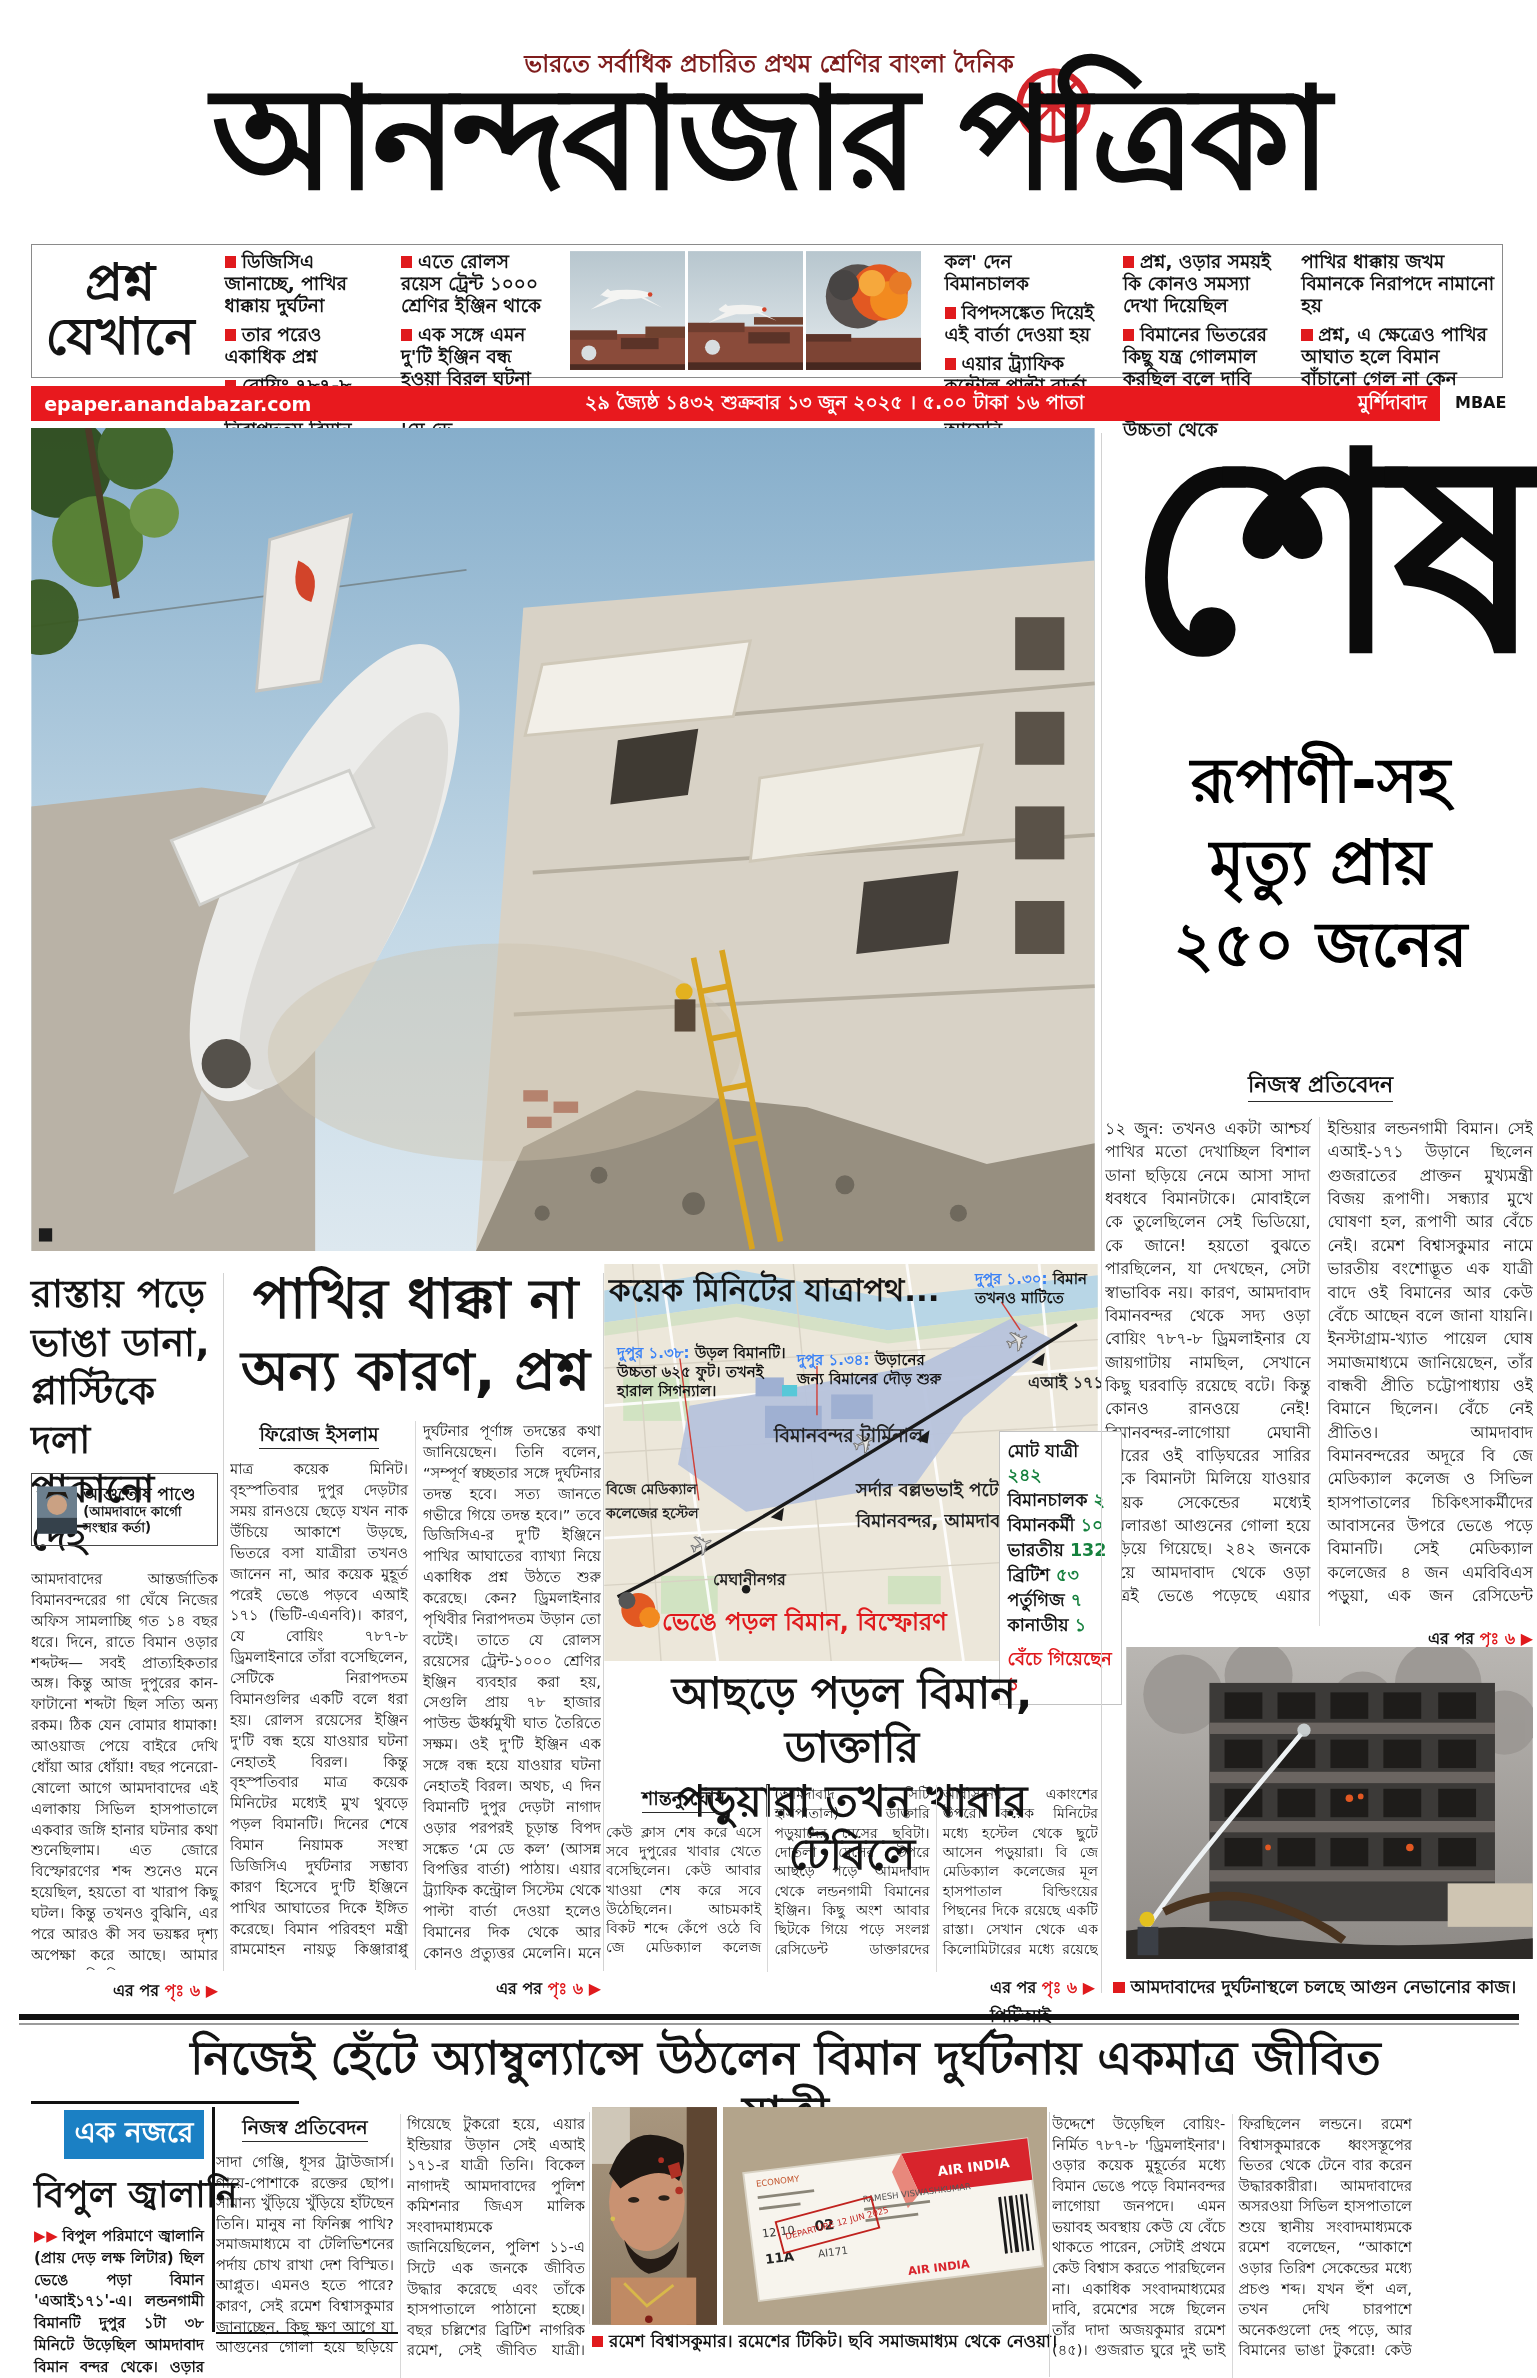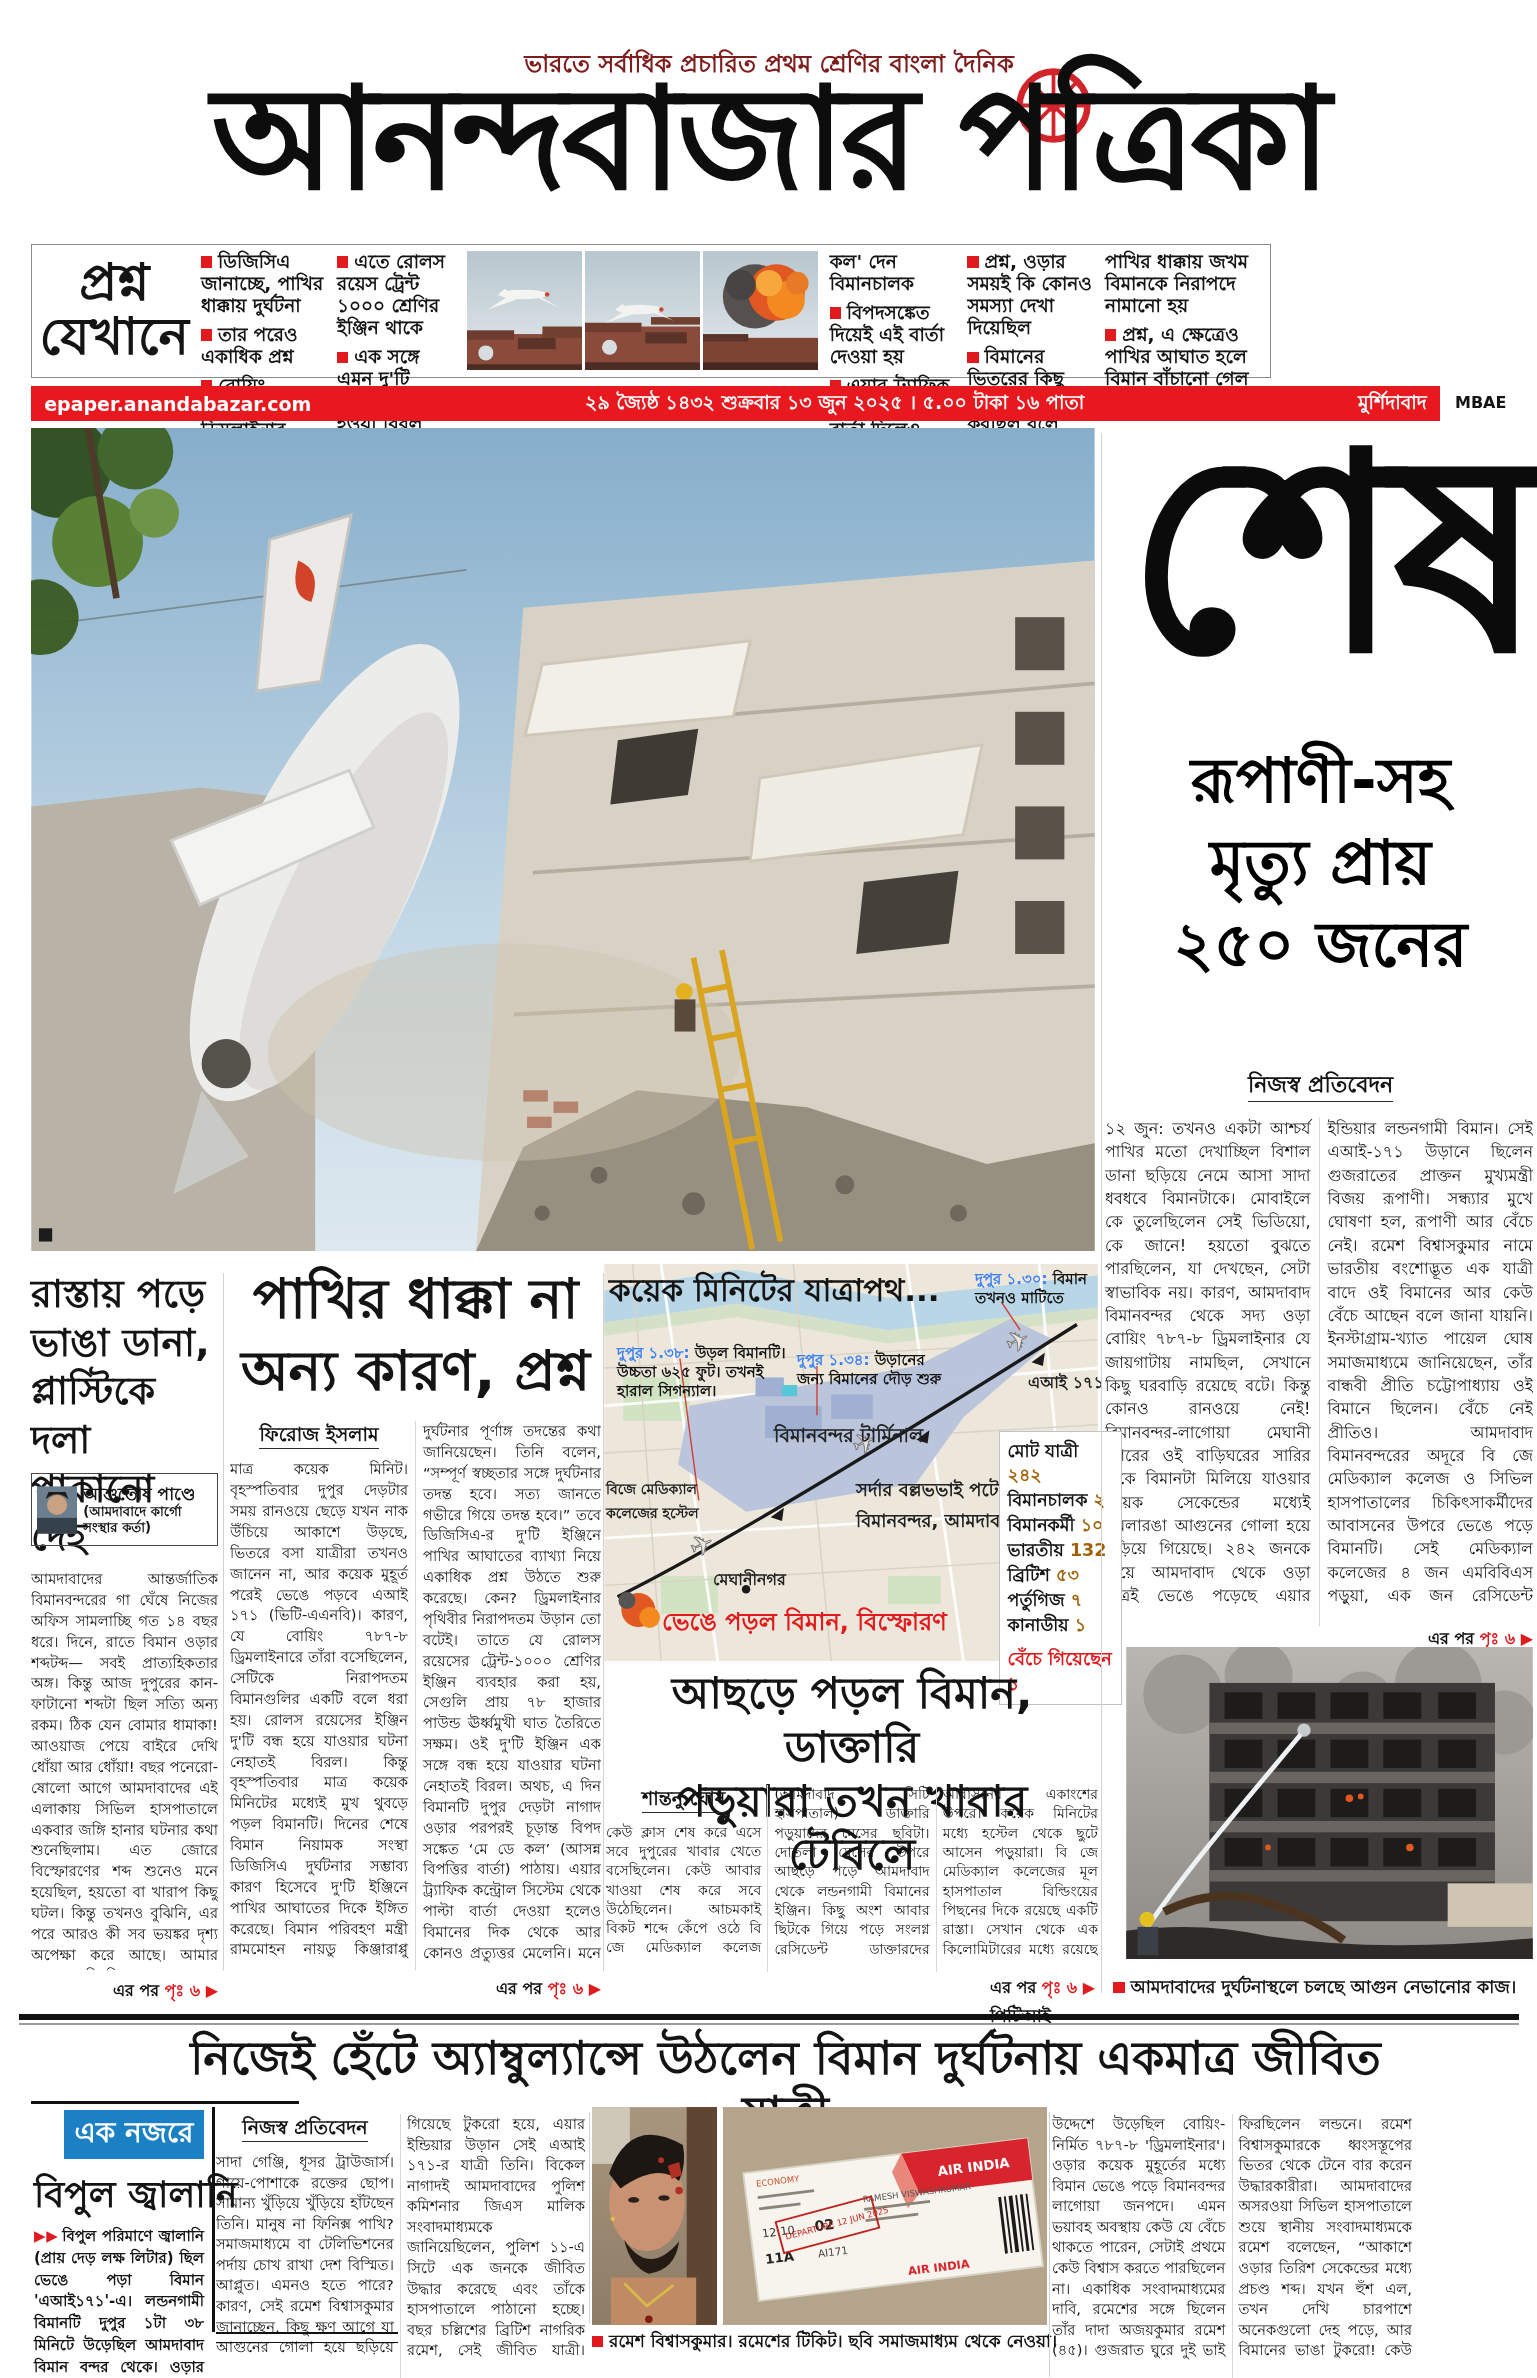"প্রশ্ন" .strip { gap: 12px -> 24px; width: 1240px -> 1472px }
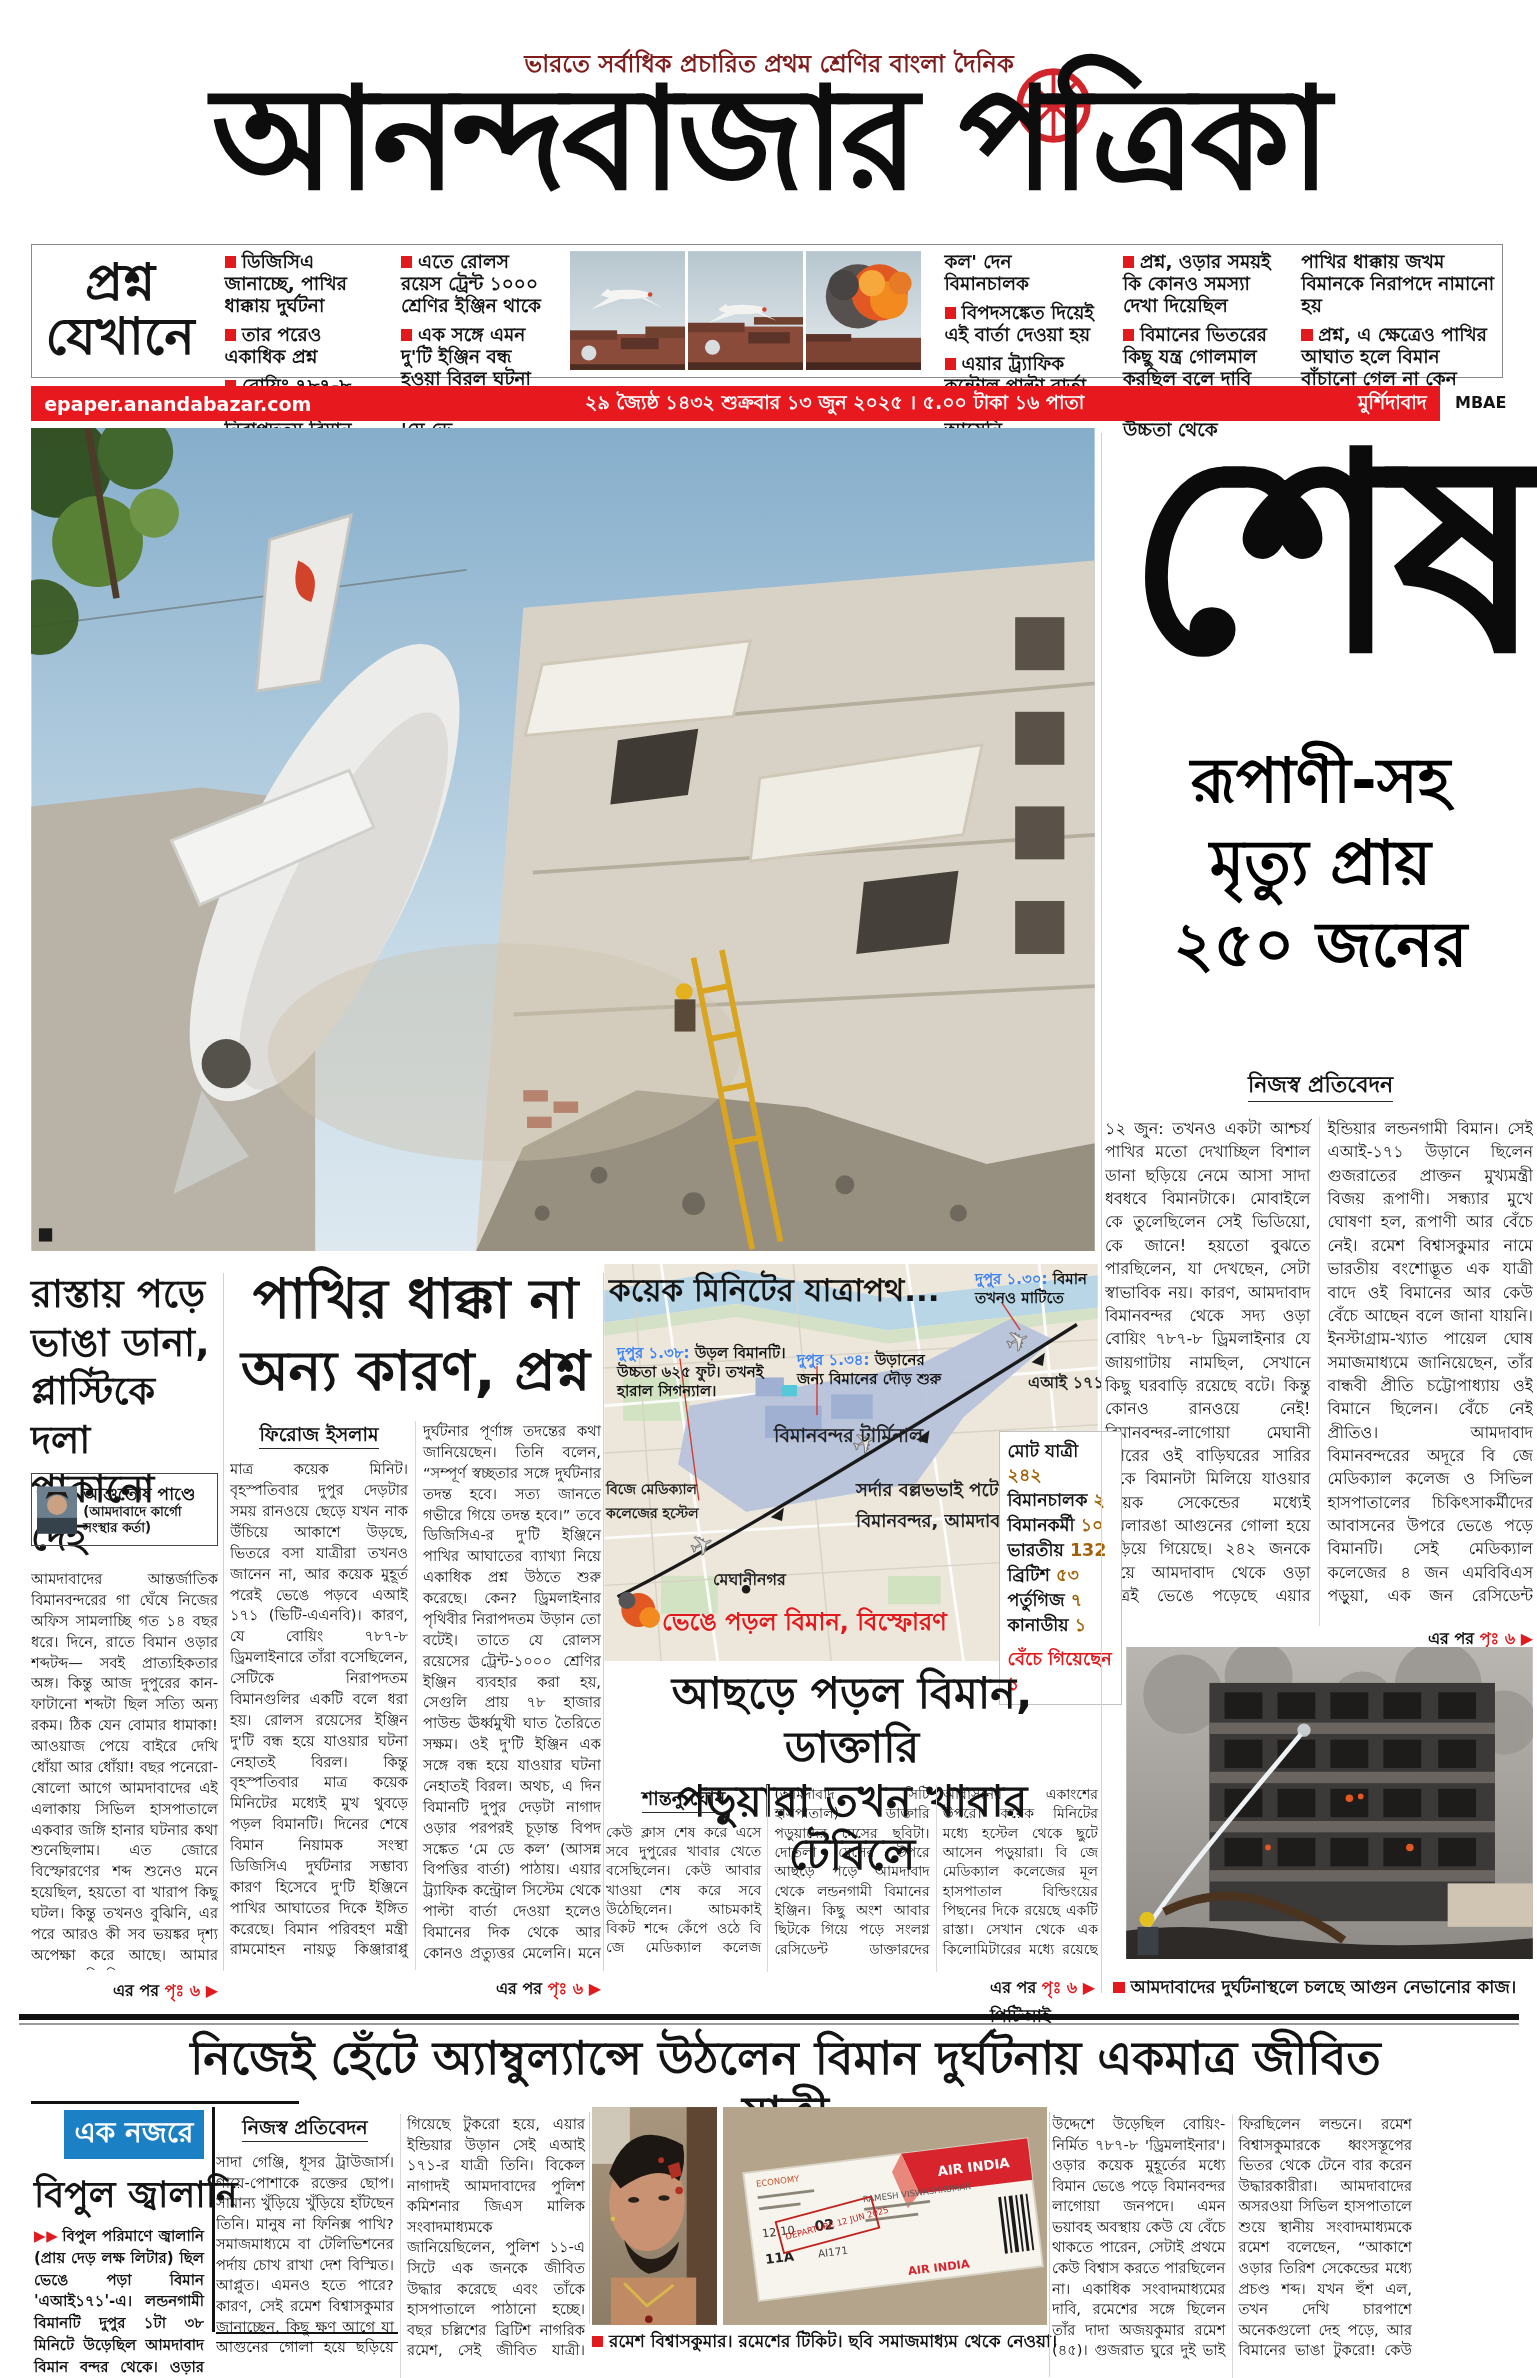"২৪২" .statbox .vl { color: #a16207 -> #15803d }
